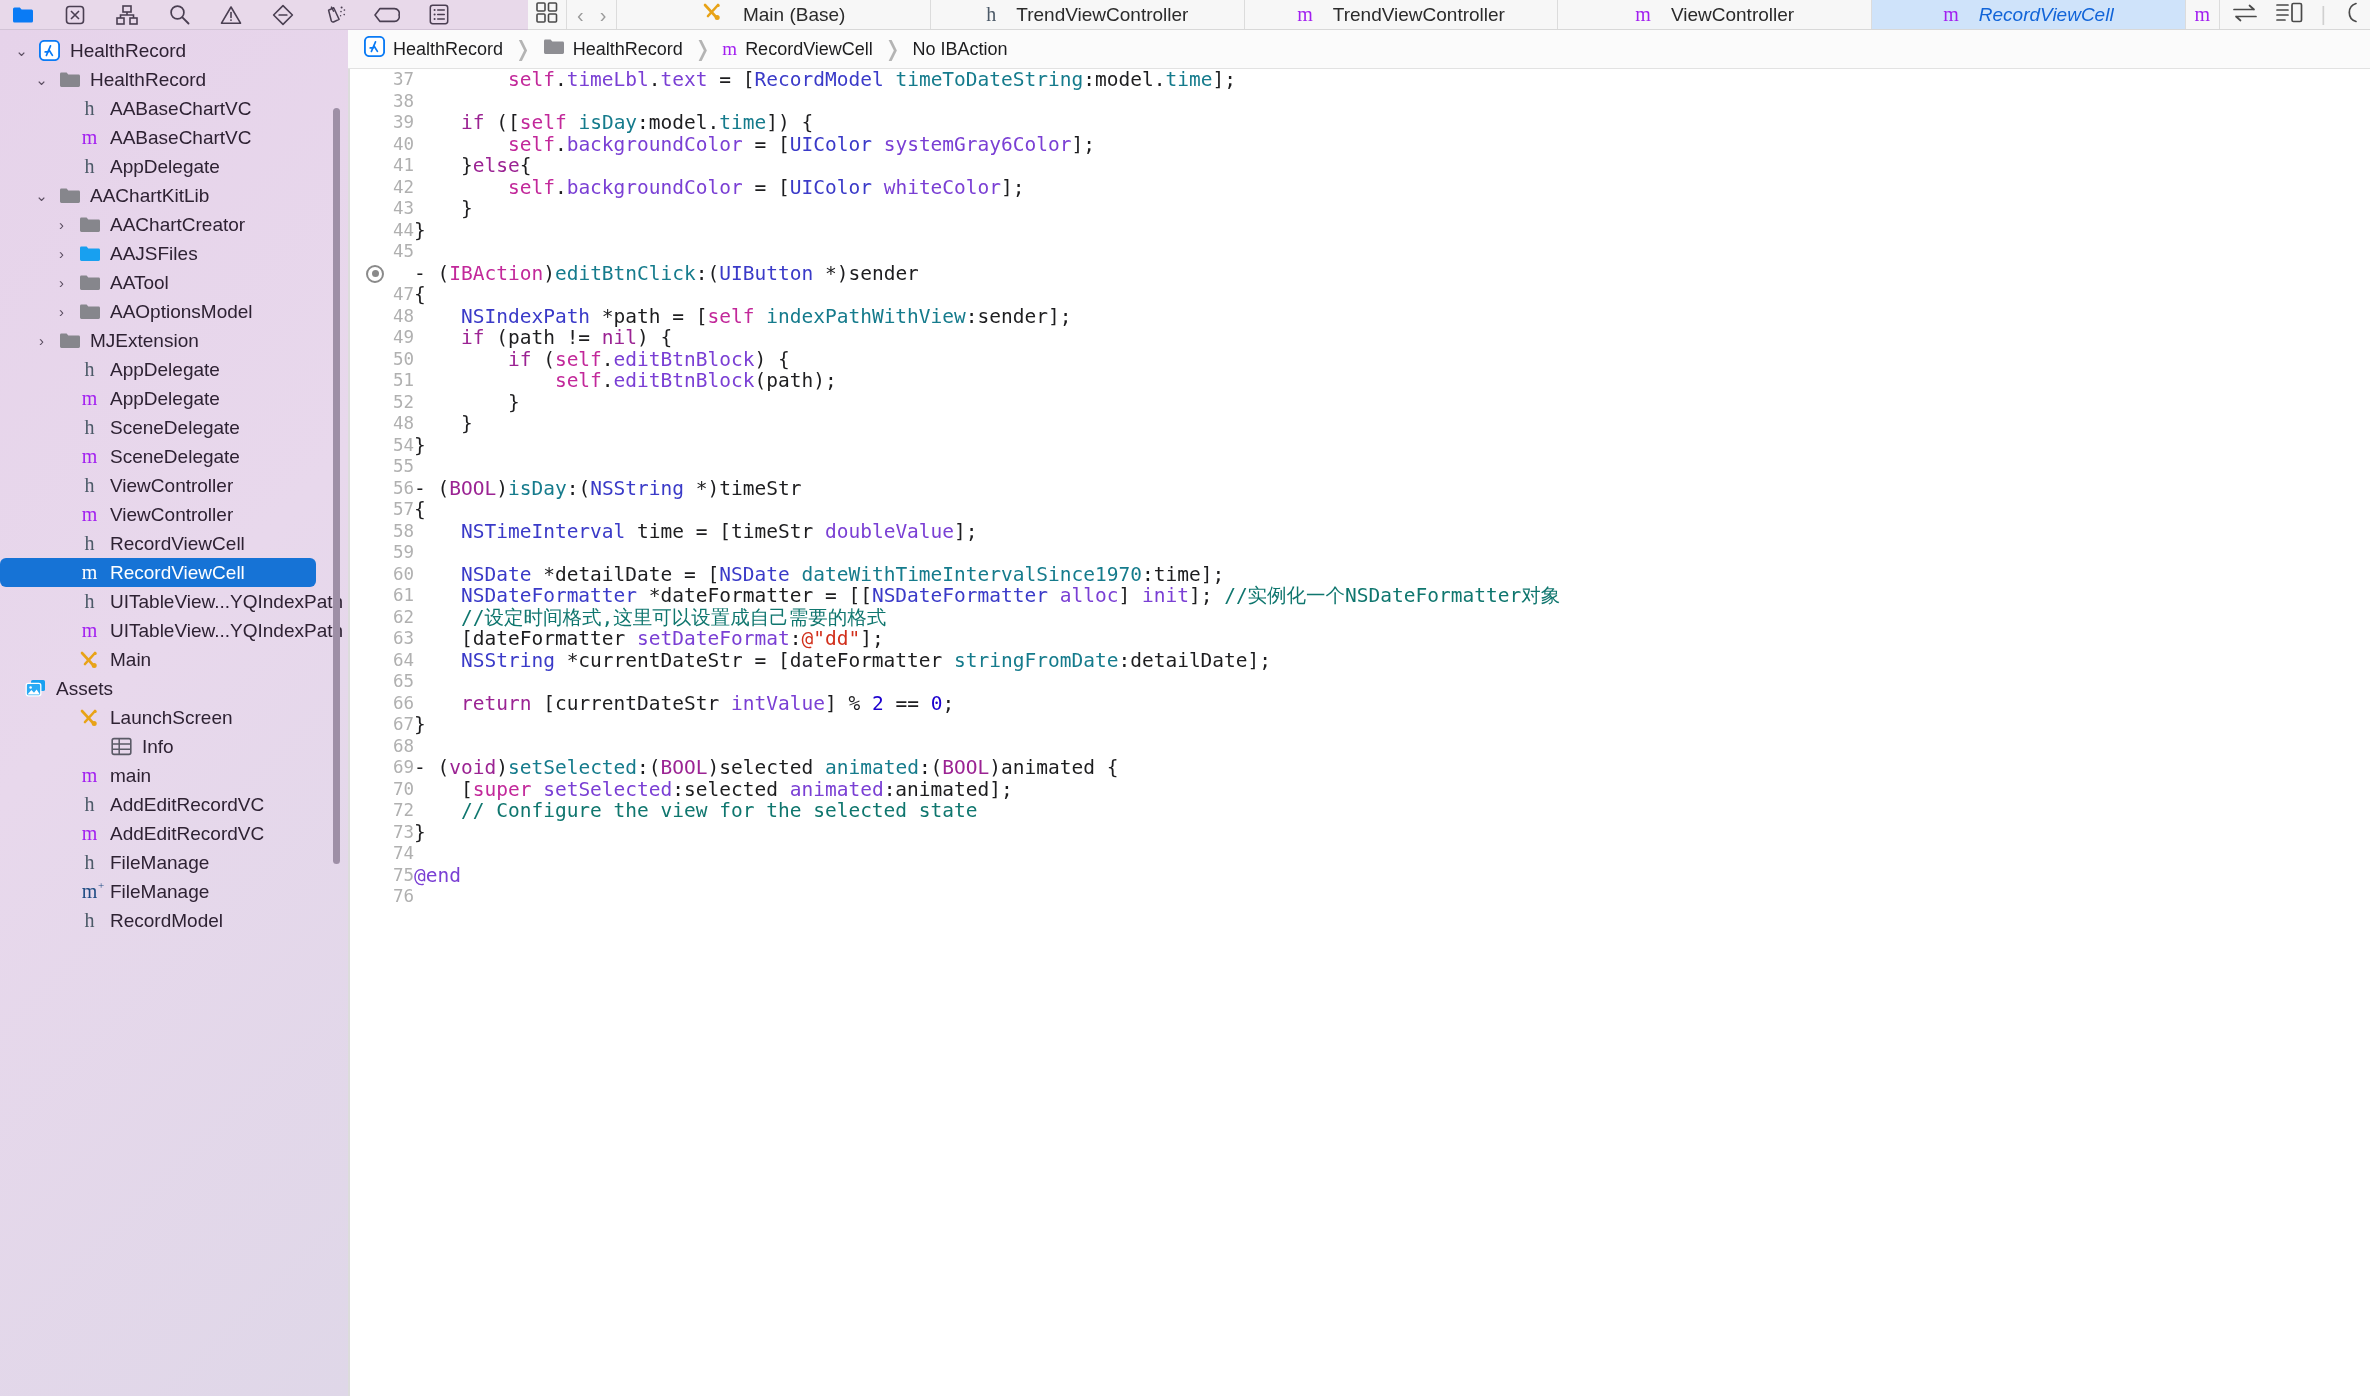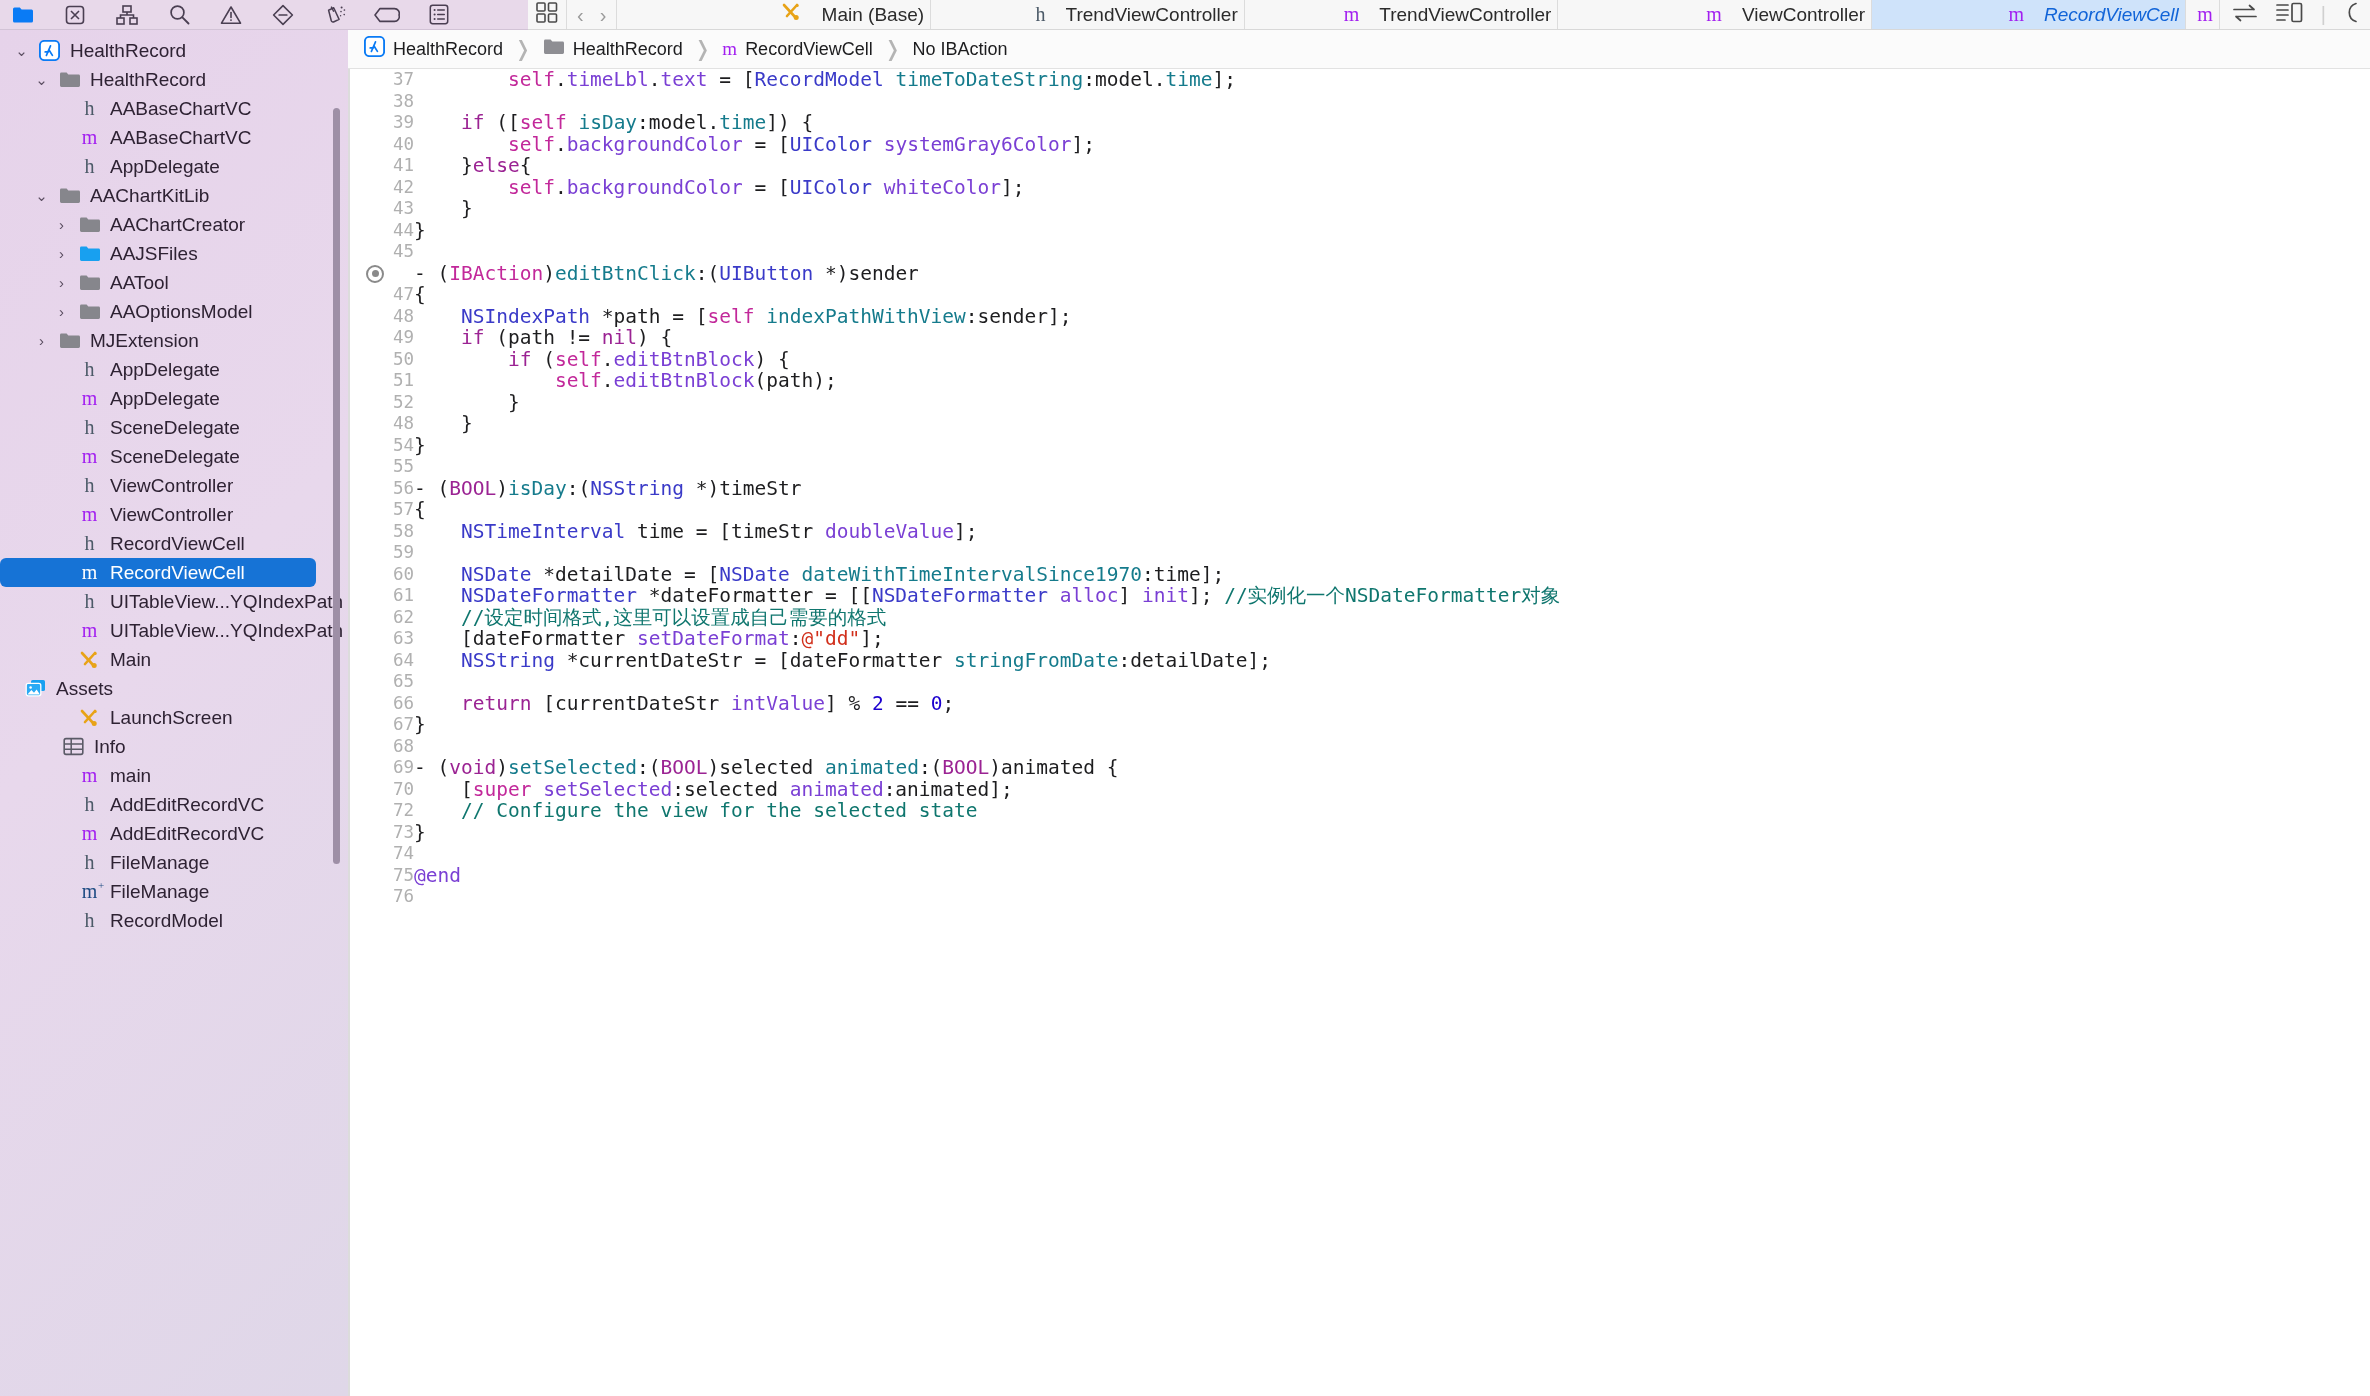"Main (Base)" .tab { justify-content: flex-end -> center }
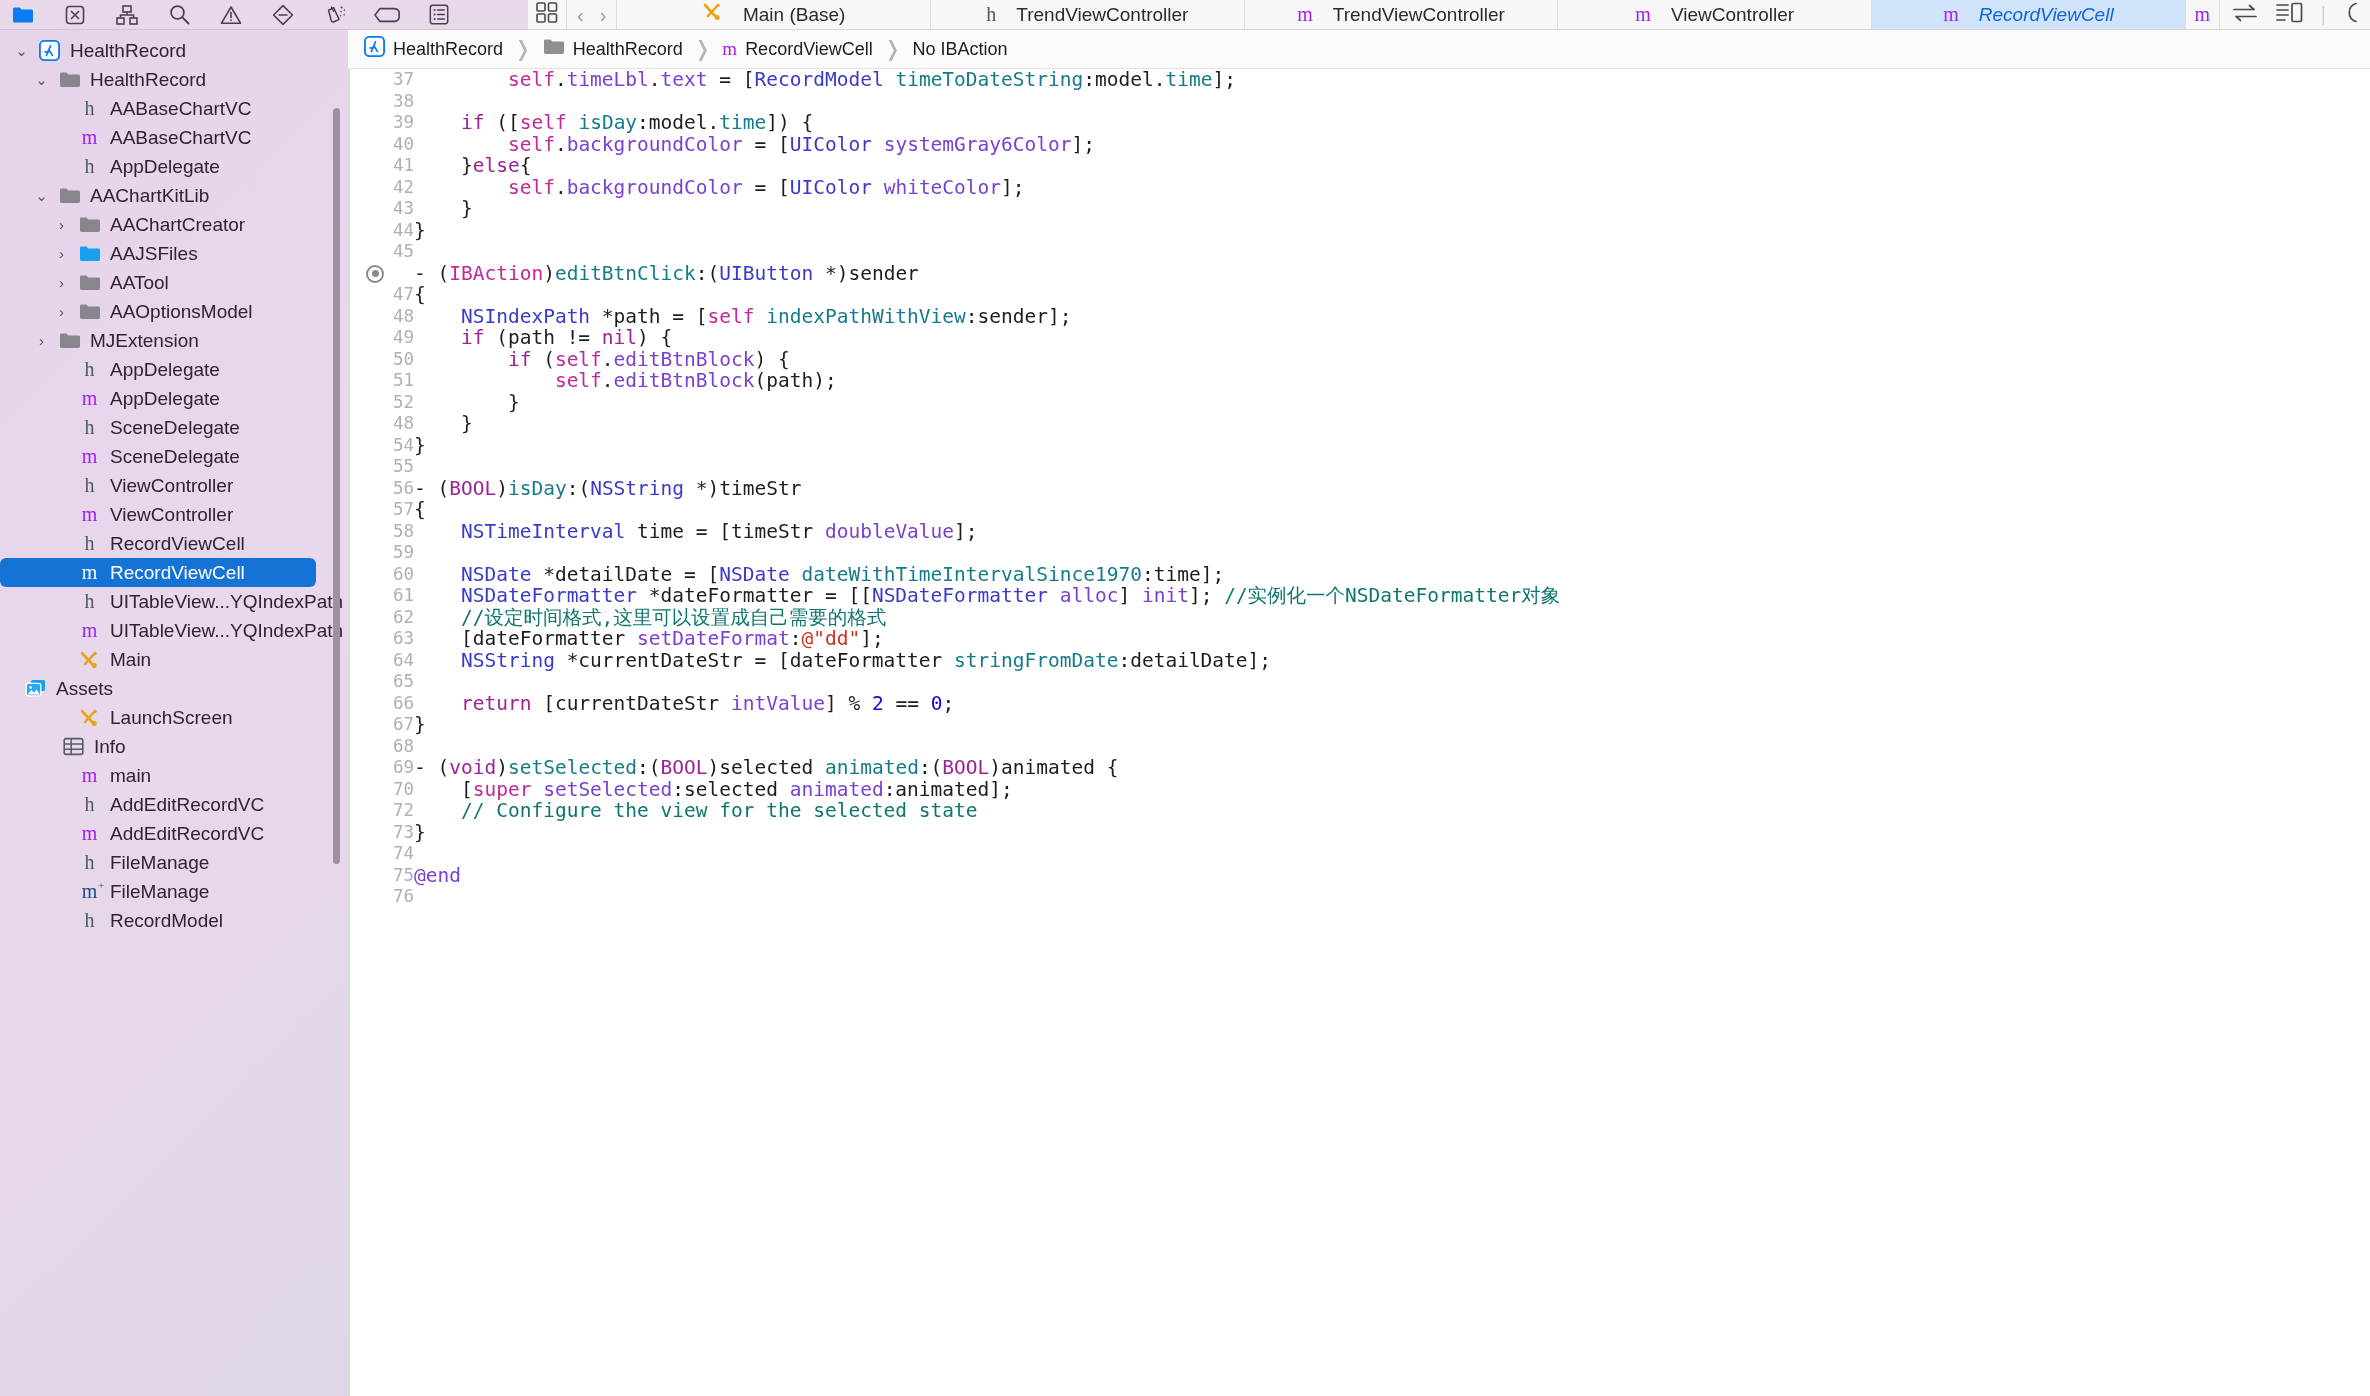"Info" div.row { margin-left: none -> 48px }
